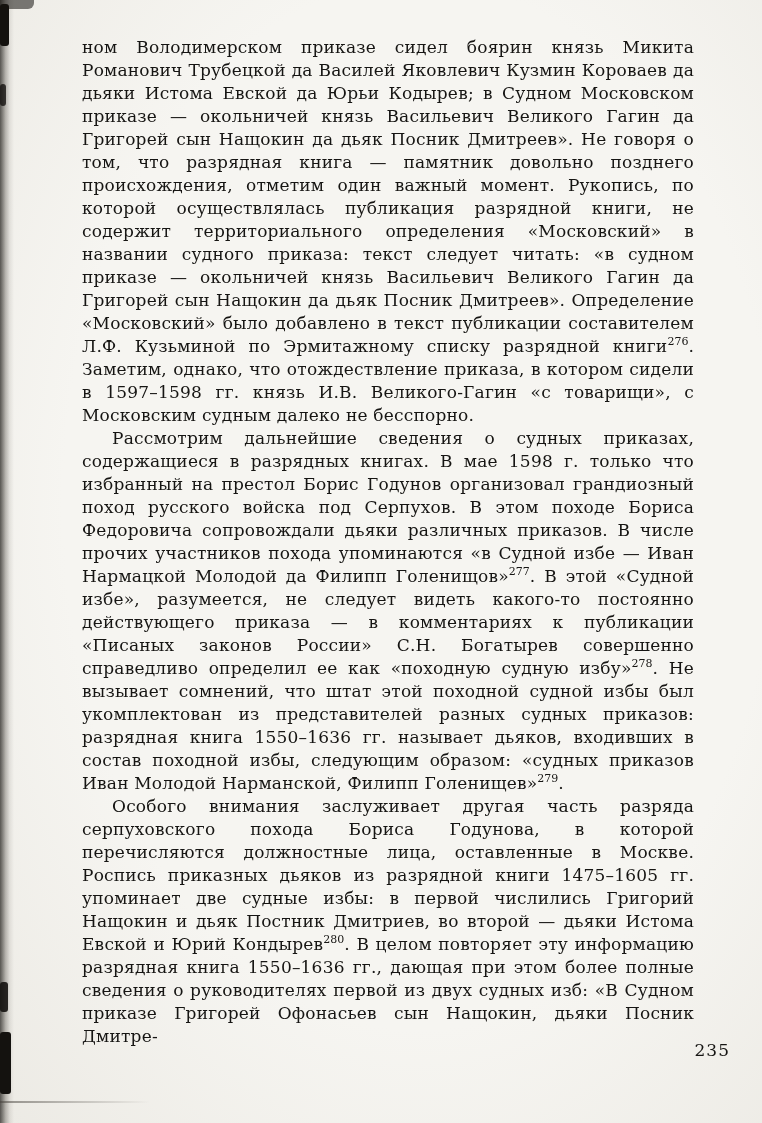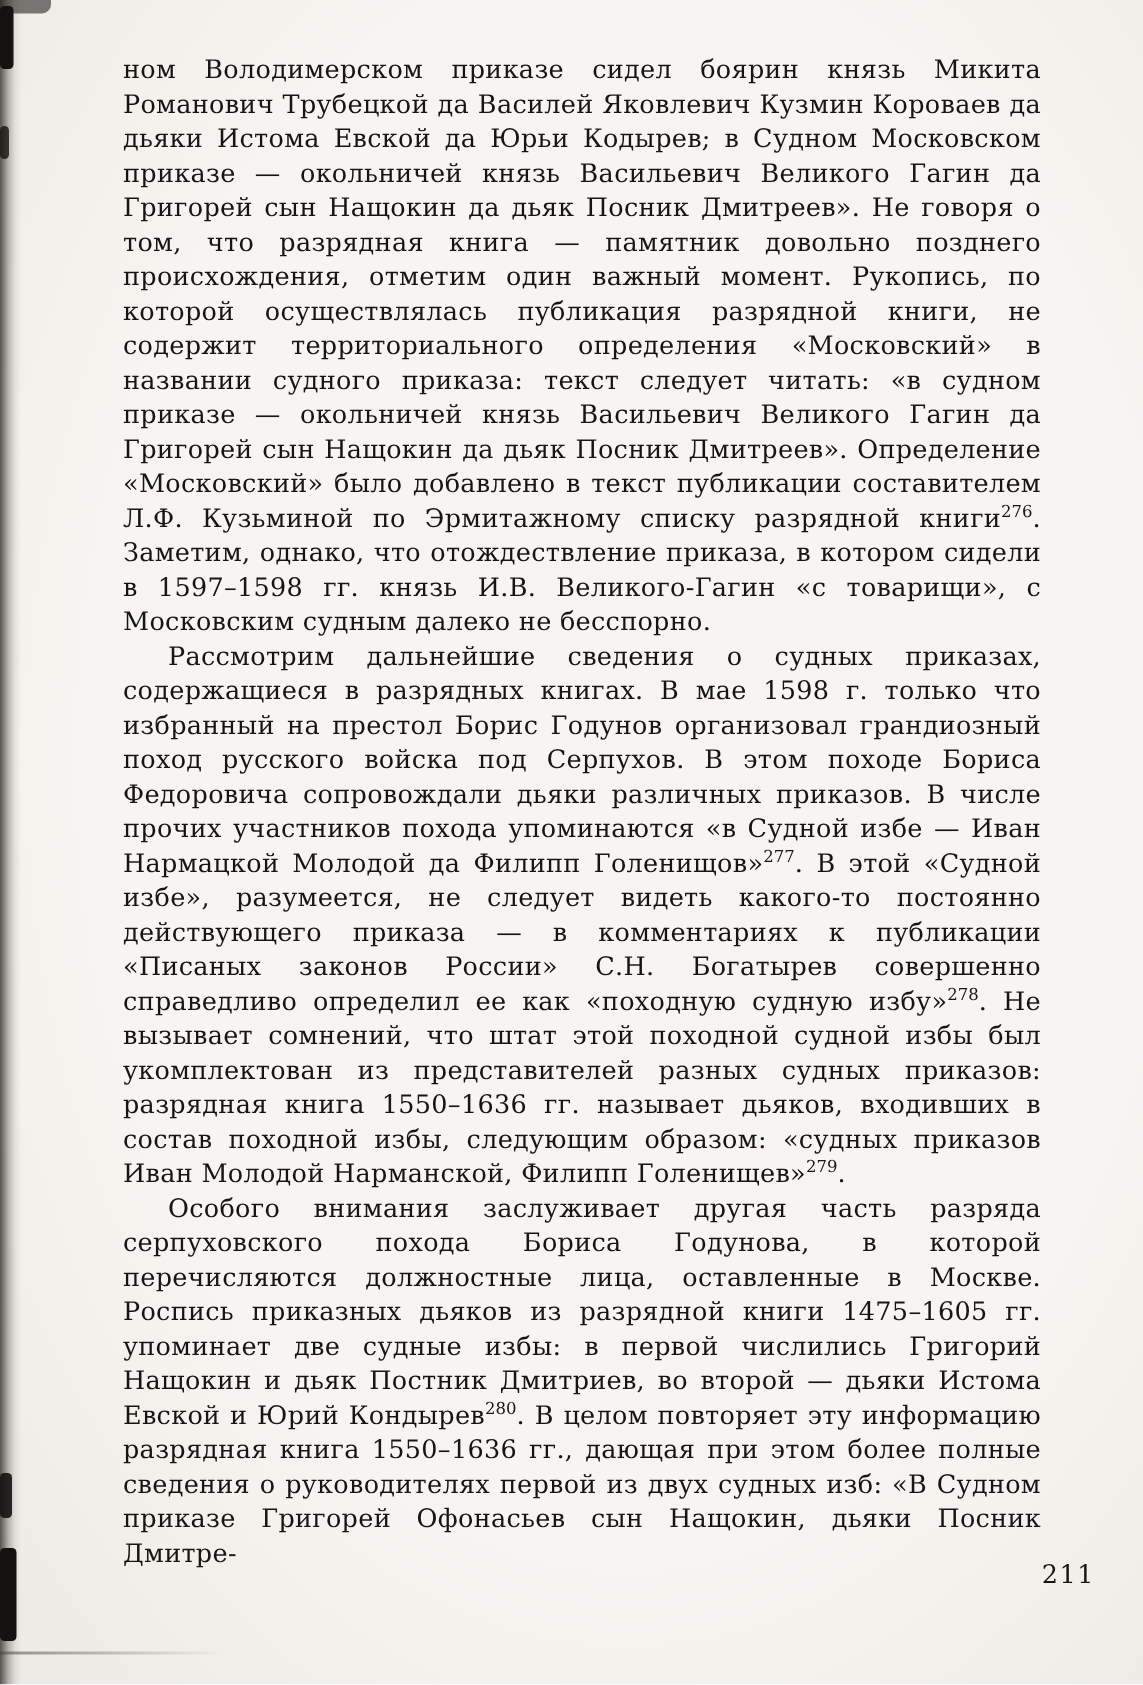"211" div.page-number { text: 211 -> 235 }
